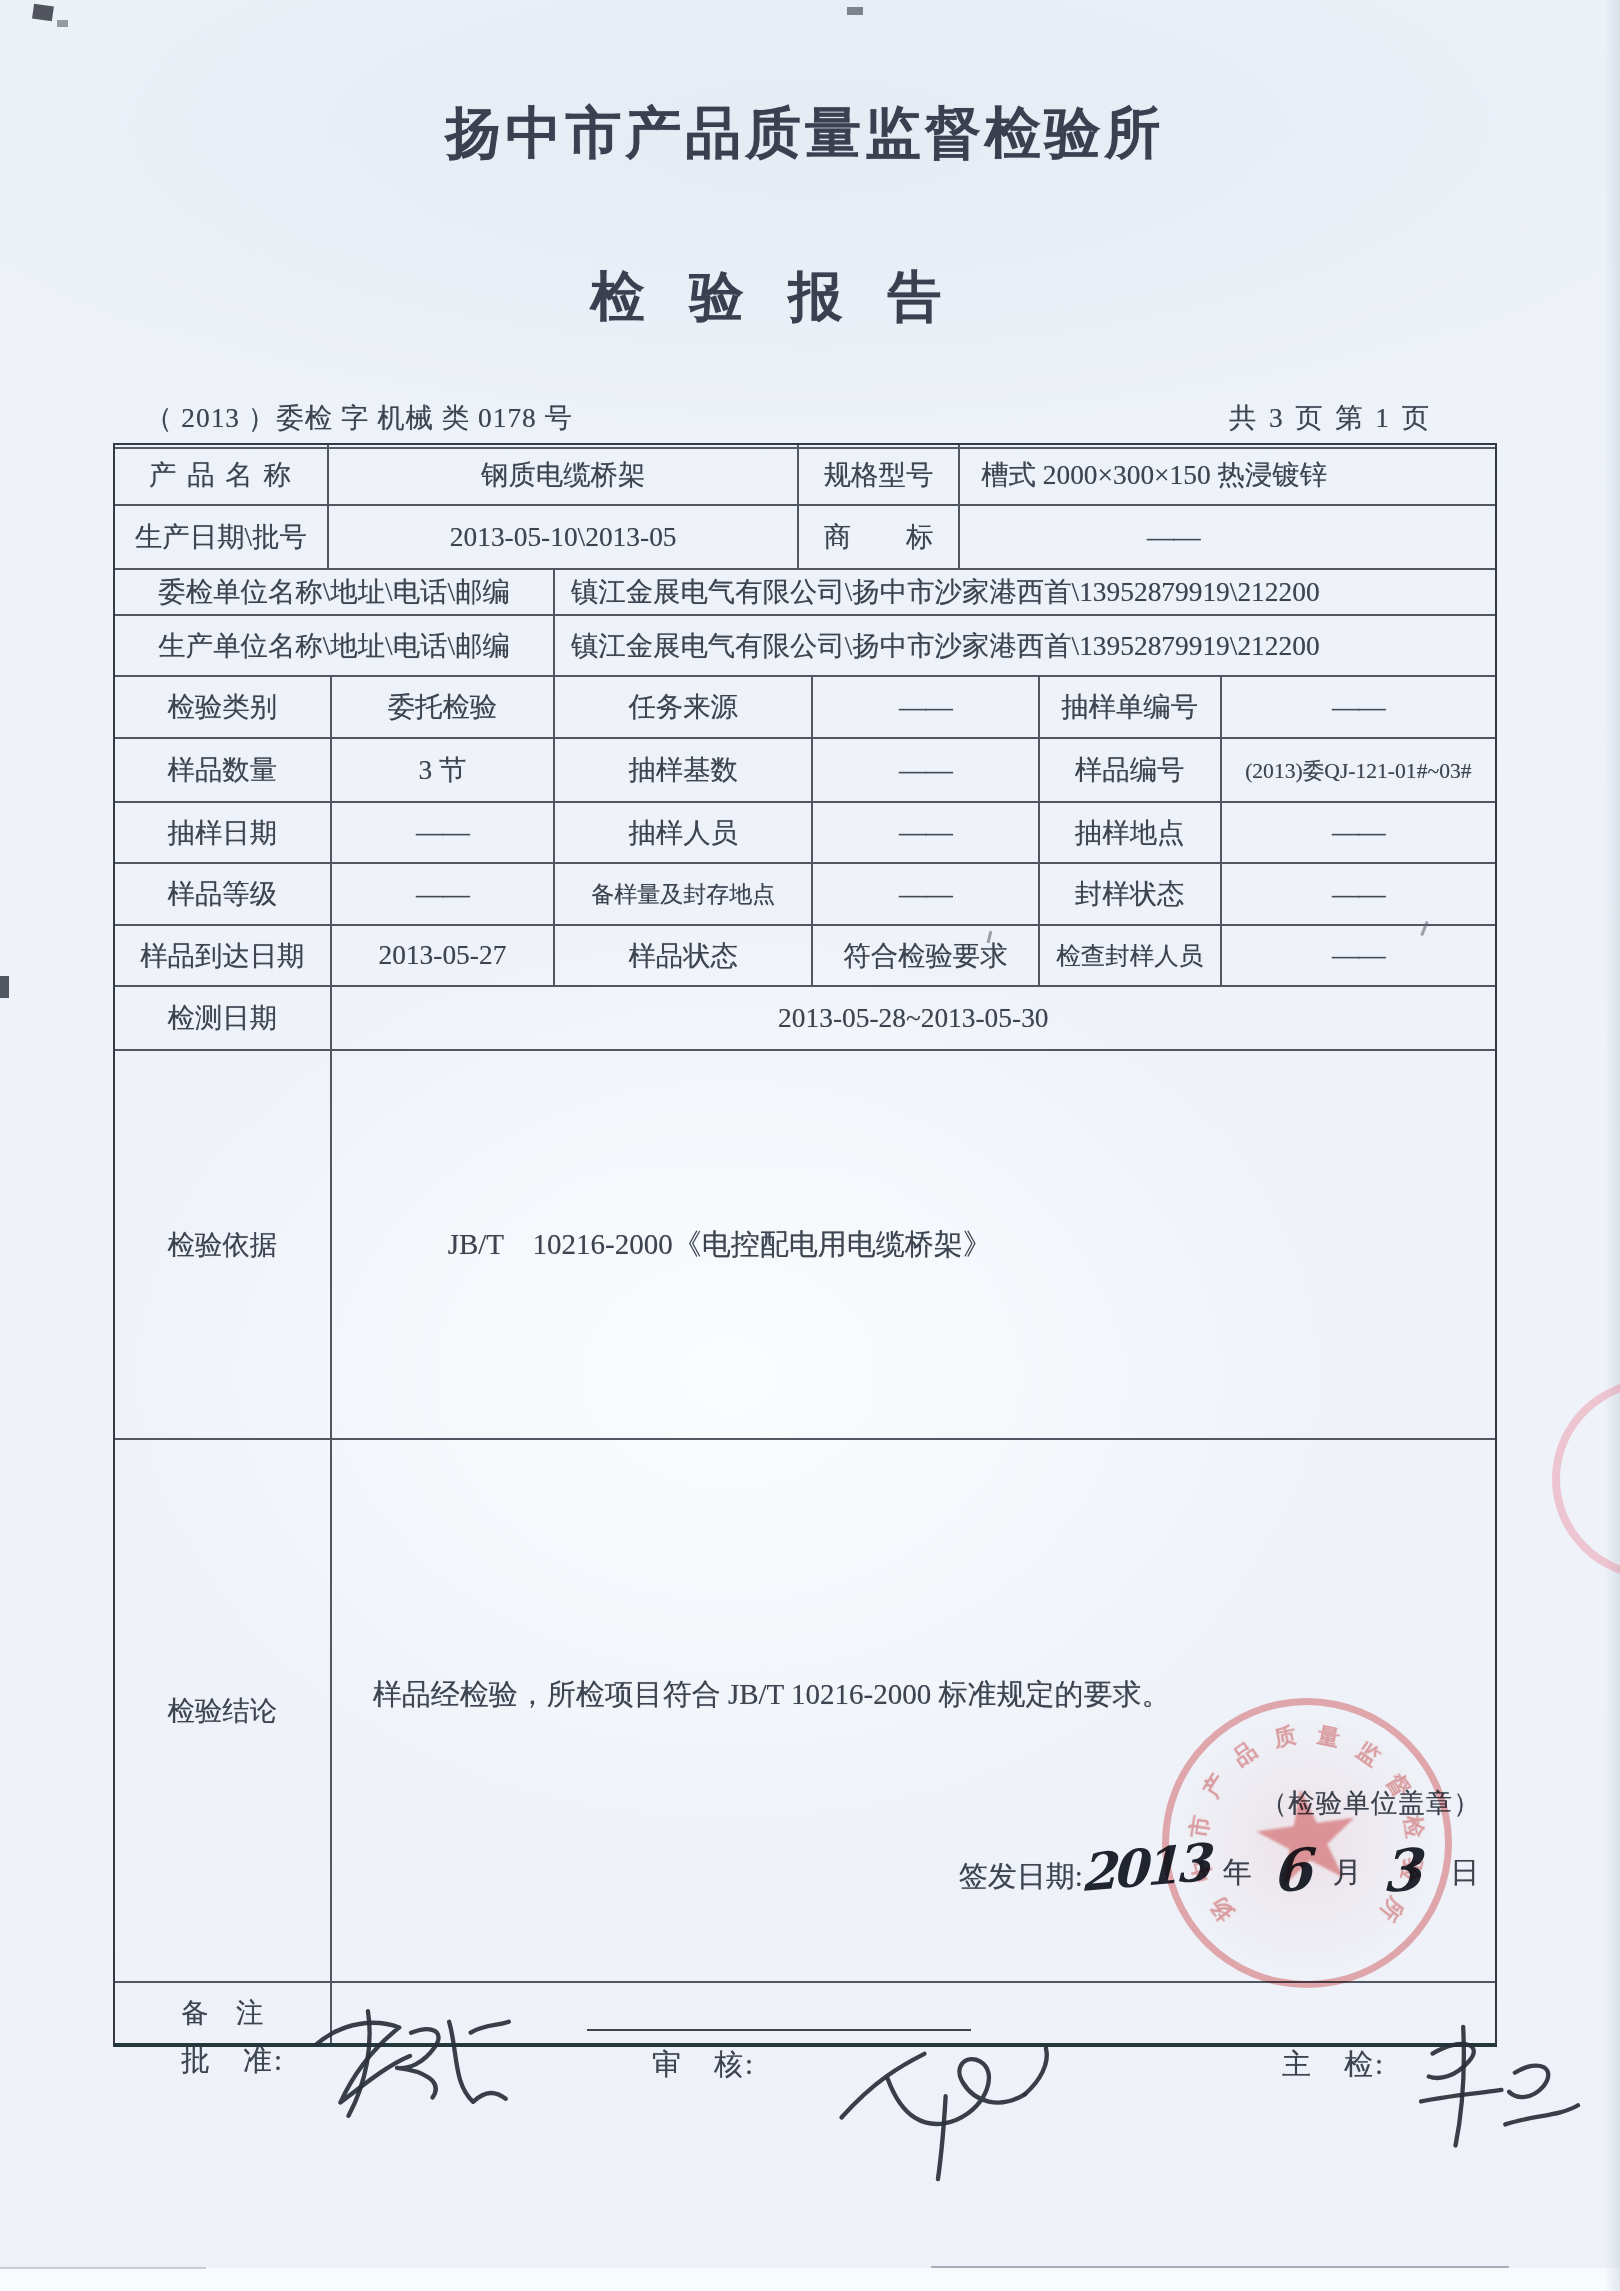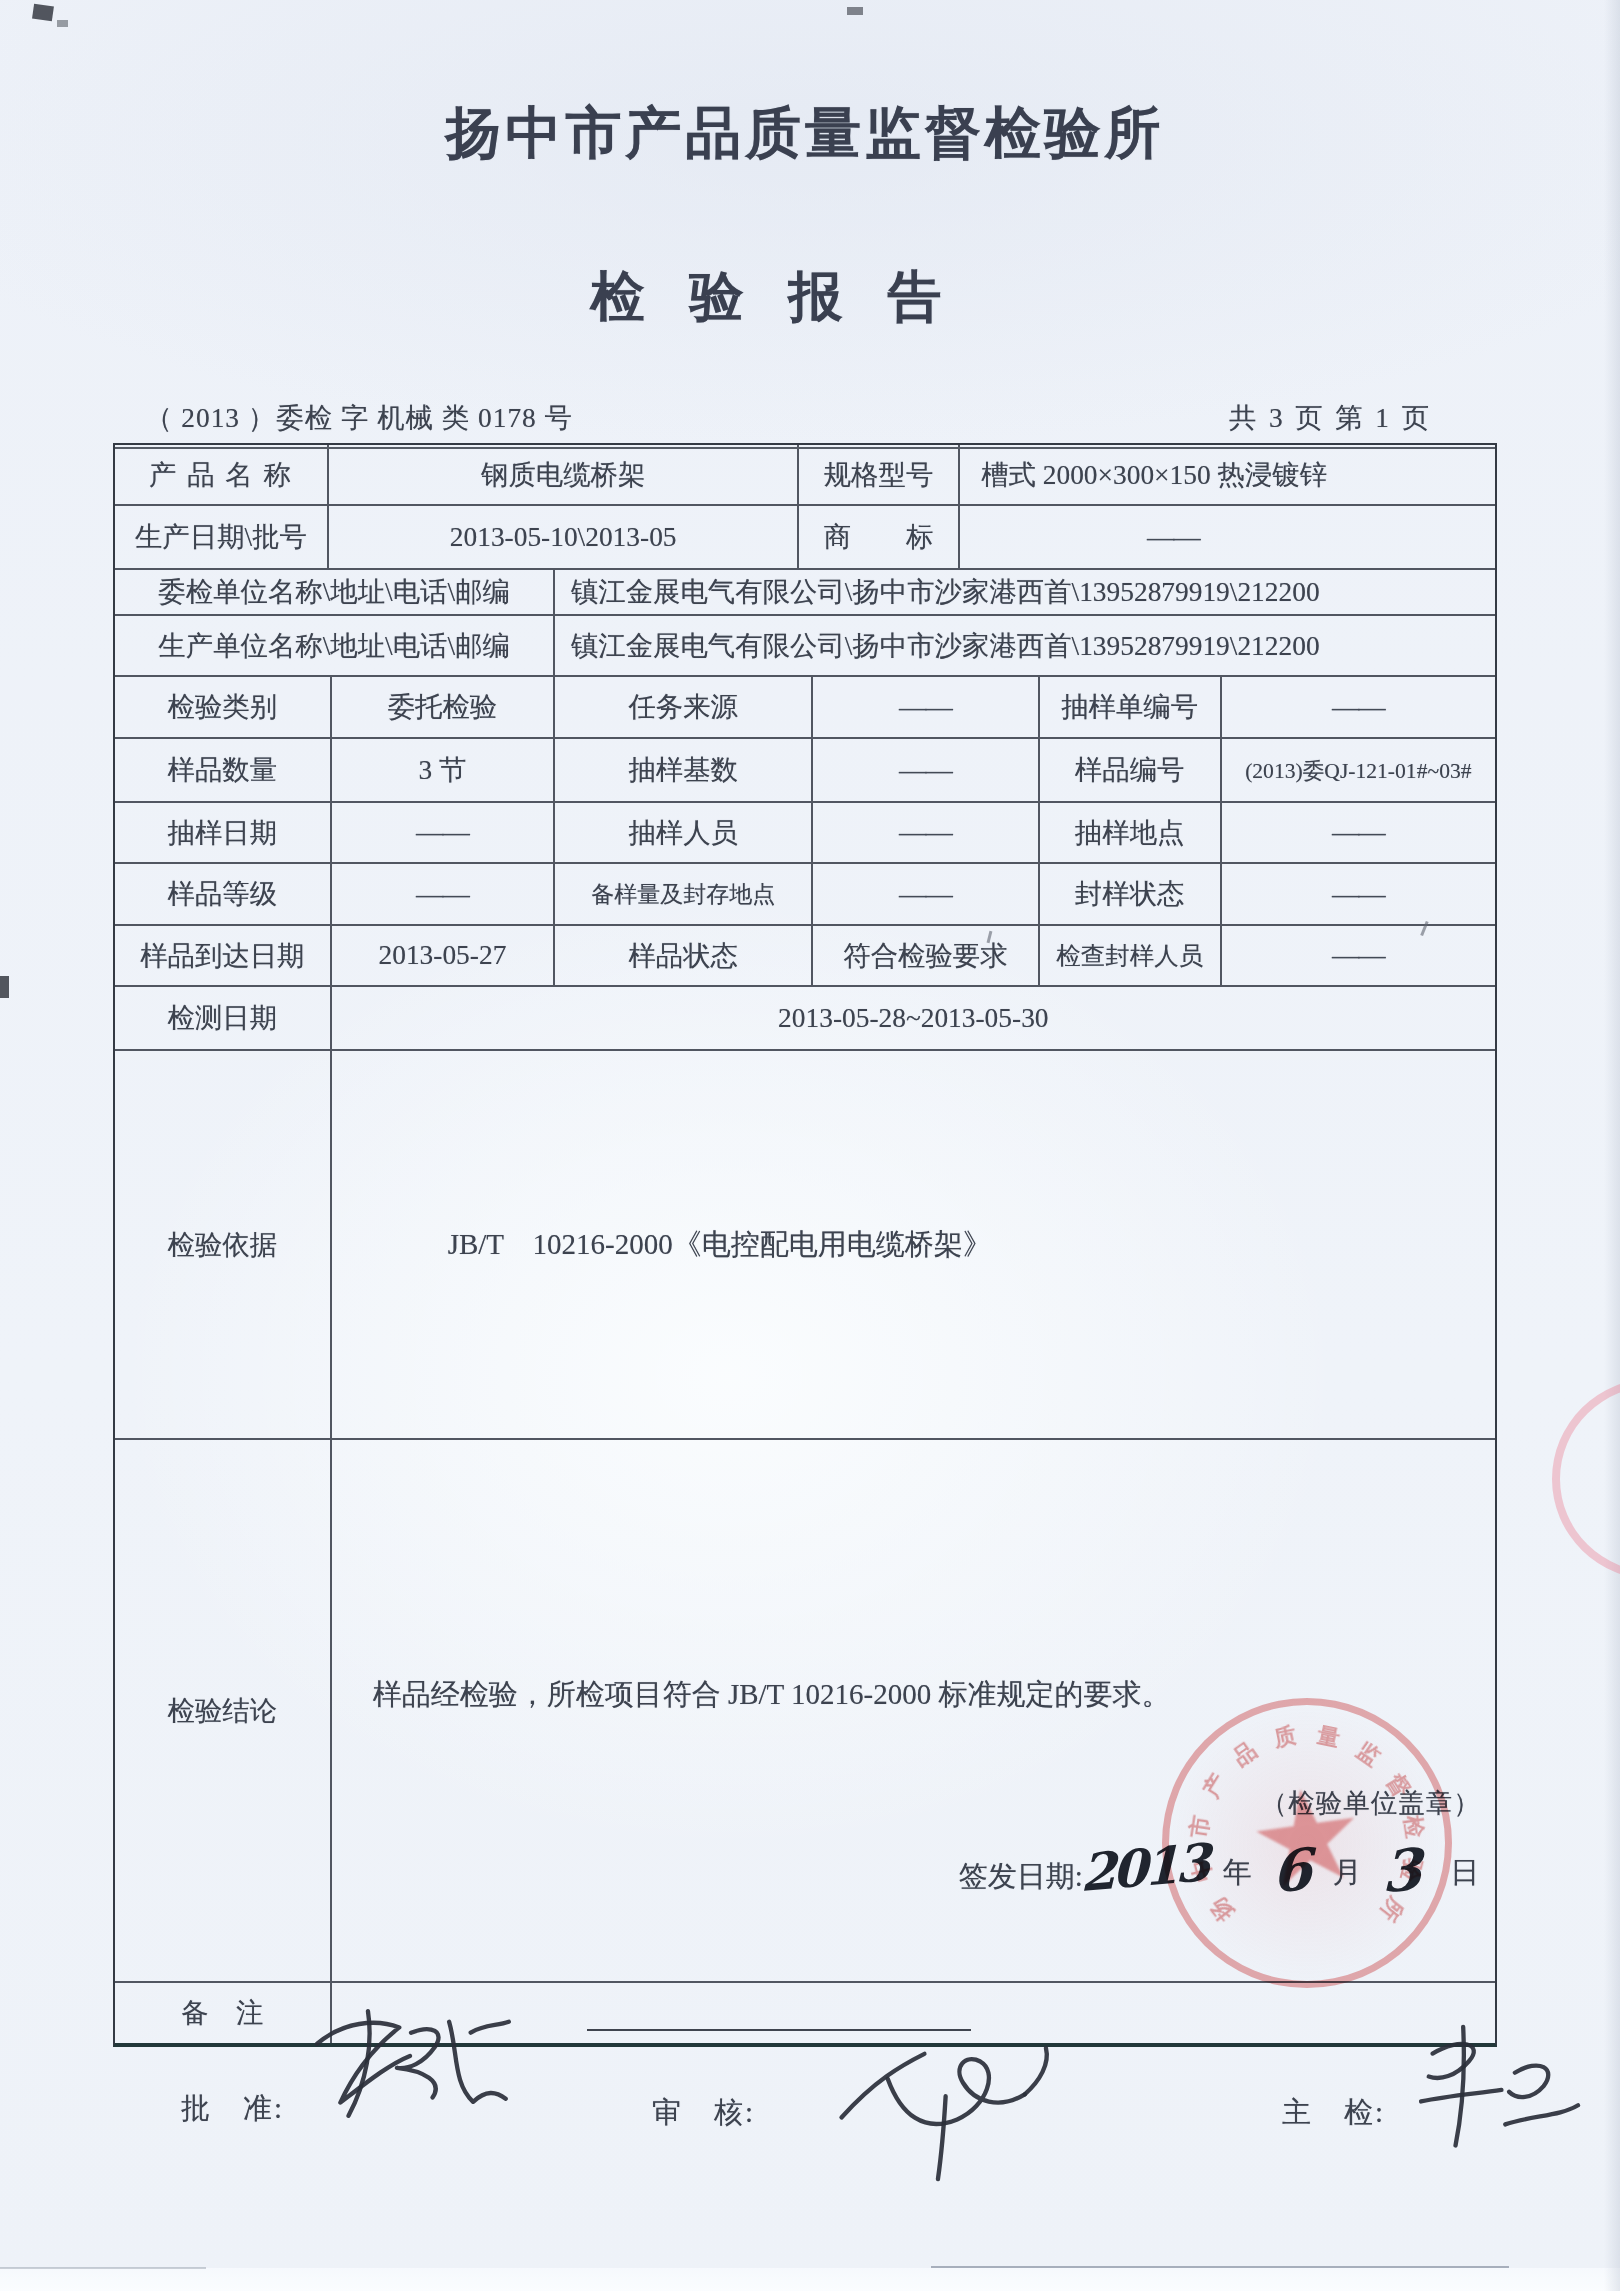"批 准:" .foot-label { margin-top: 48px -> none }
